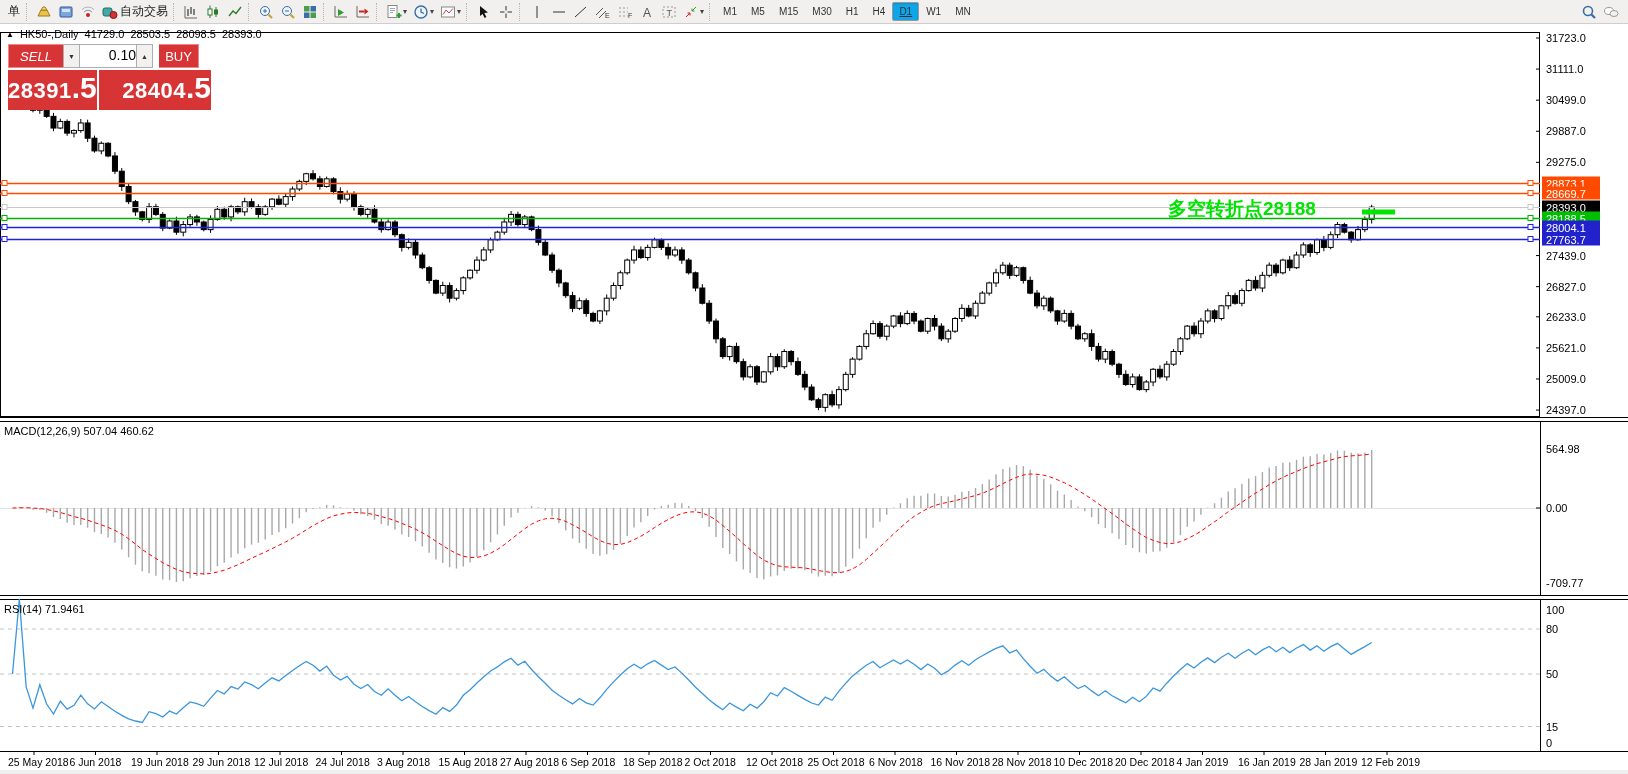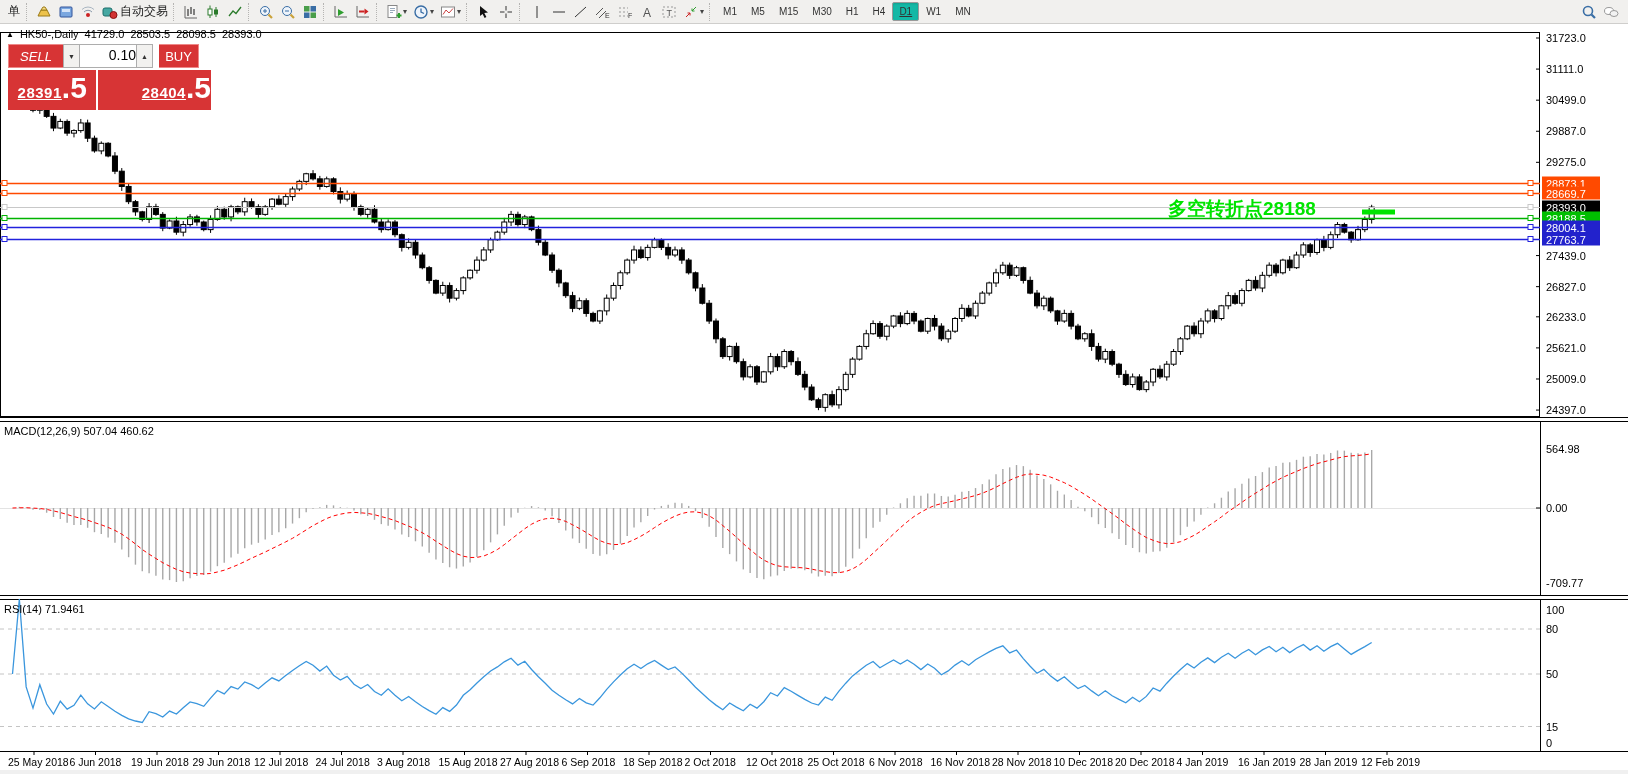"D1" .tf.active { background: #14b8a6 -> #0ea5e9 }
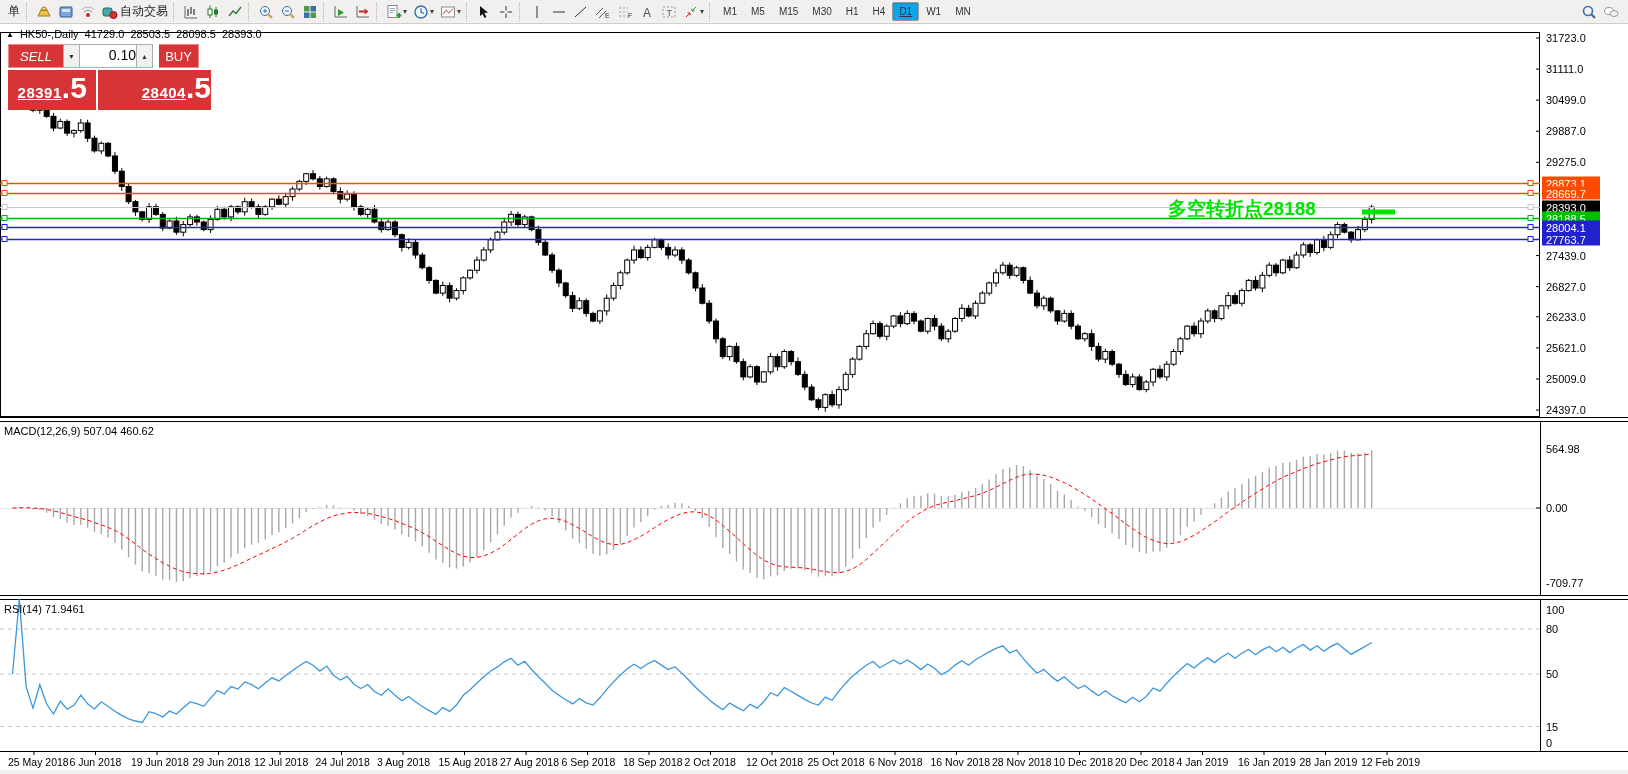"28391" .px-main { font-size: 15px -> 22px; text-decoration: underline -> none }
